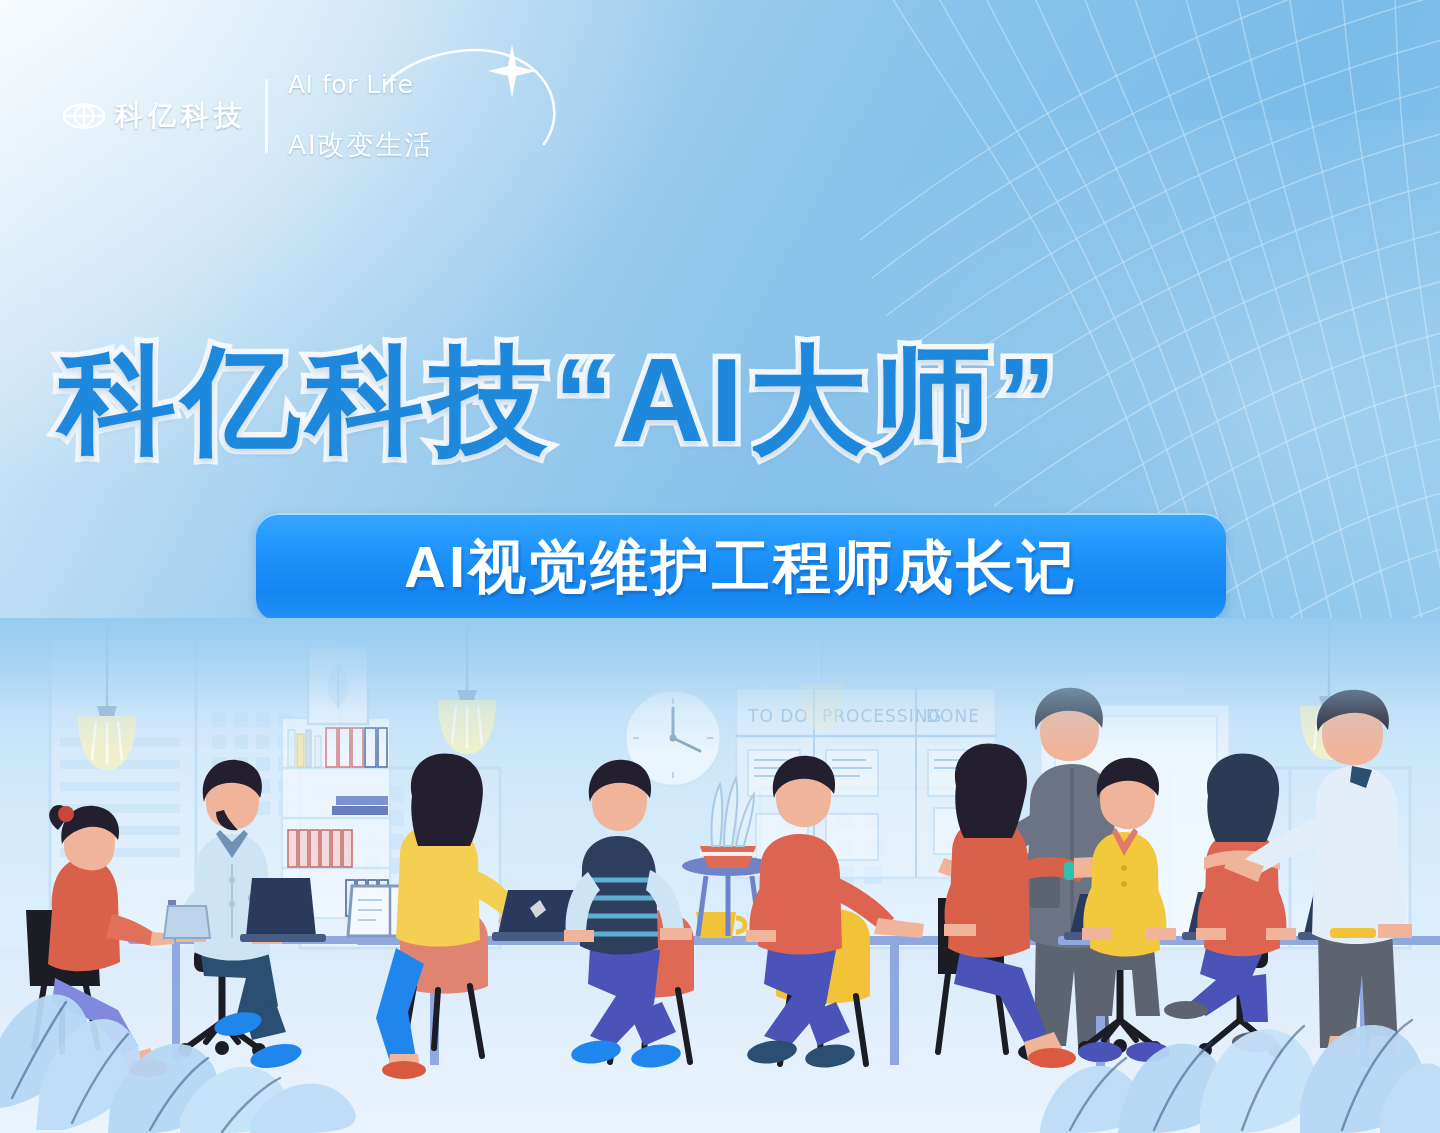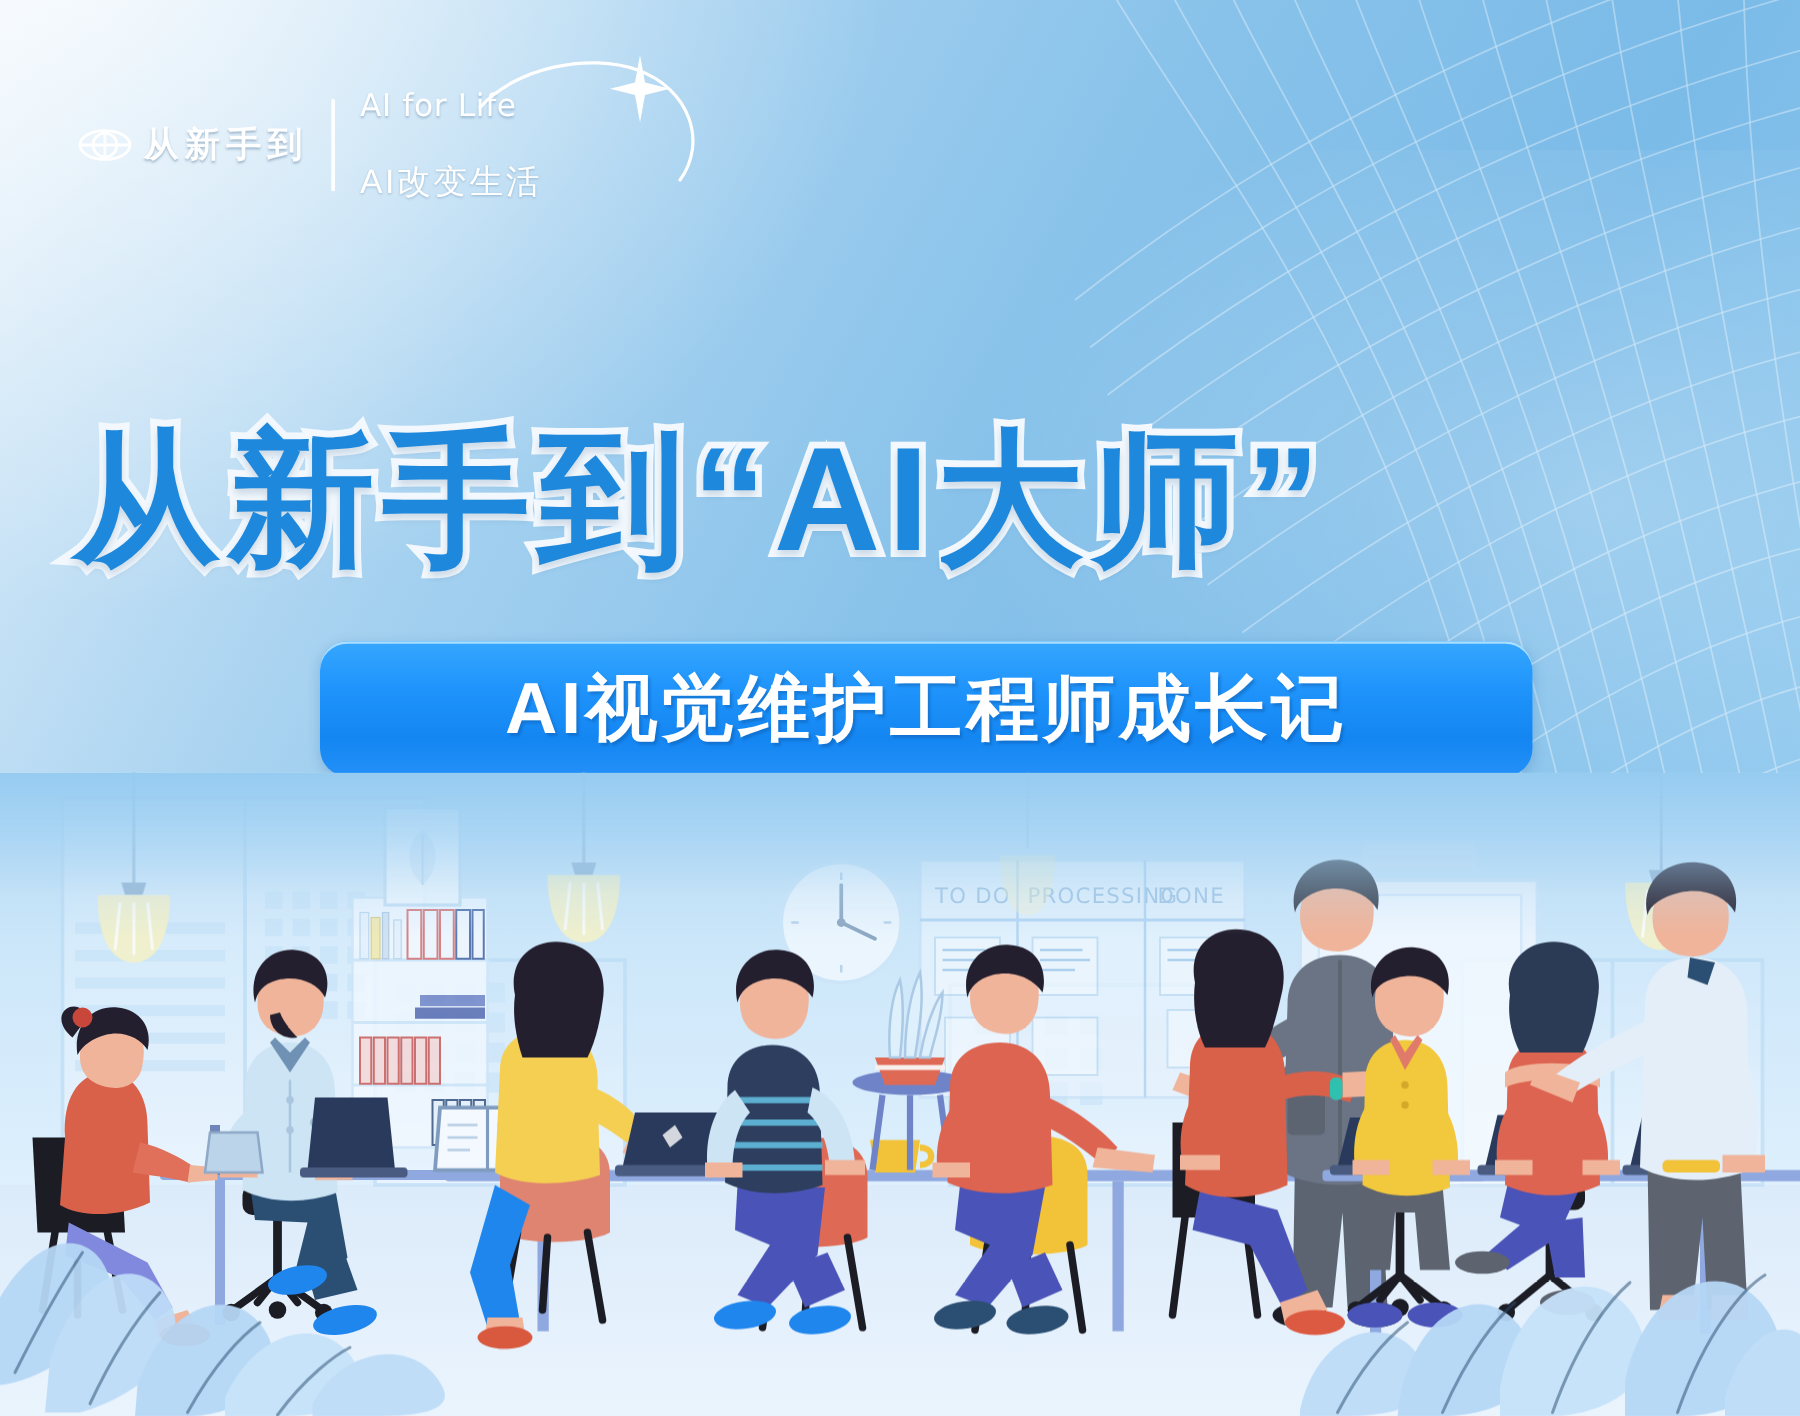"从新手到" span.cn-name { text: 从新手到 -> 科亿科技 }
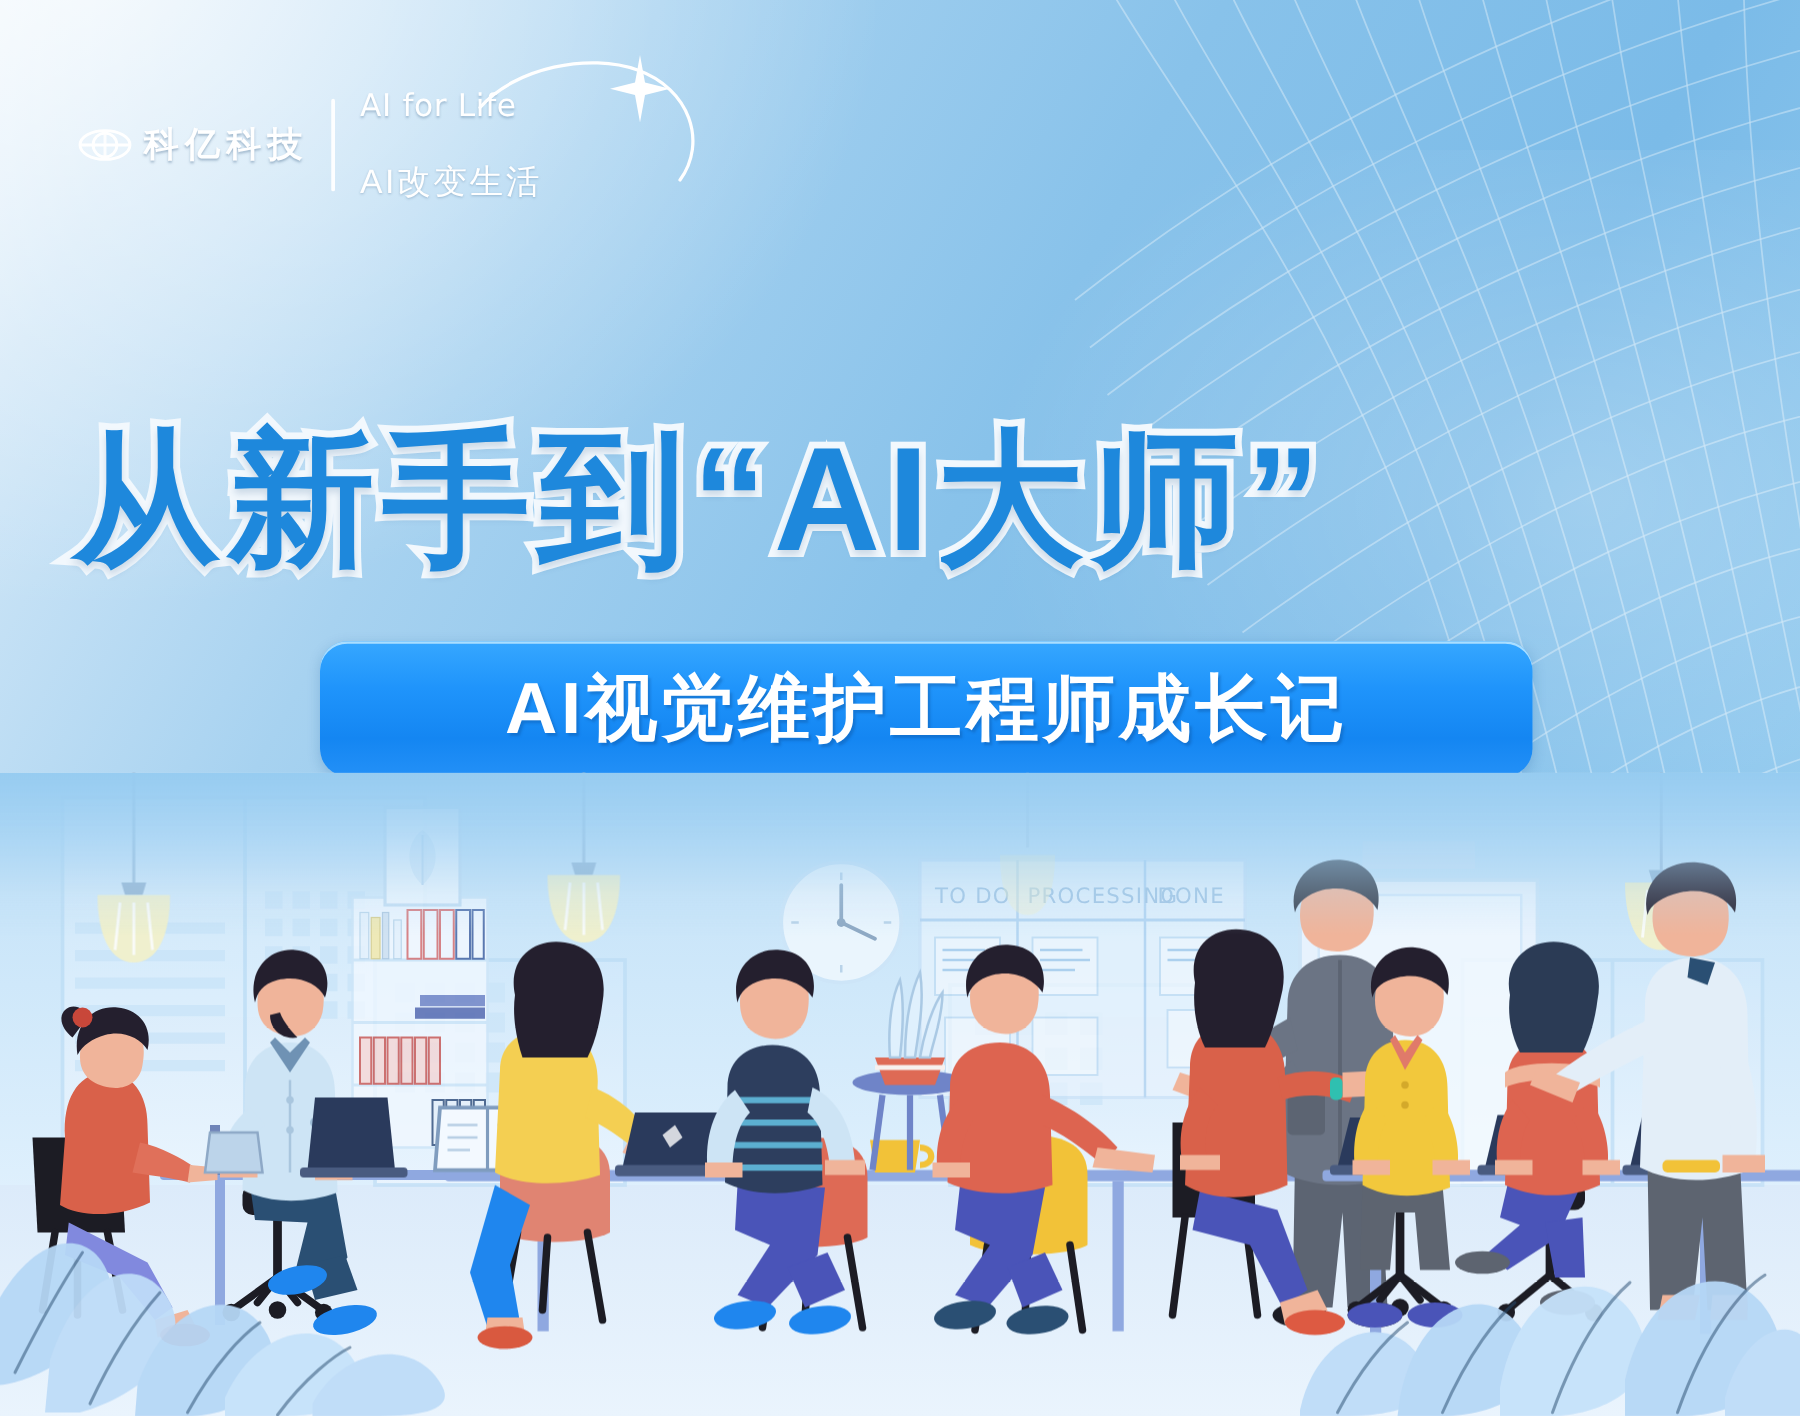"从新手到“AI大师”" div.main-title { text: 从新手到 -> 科亿科技 }
